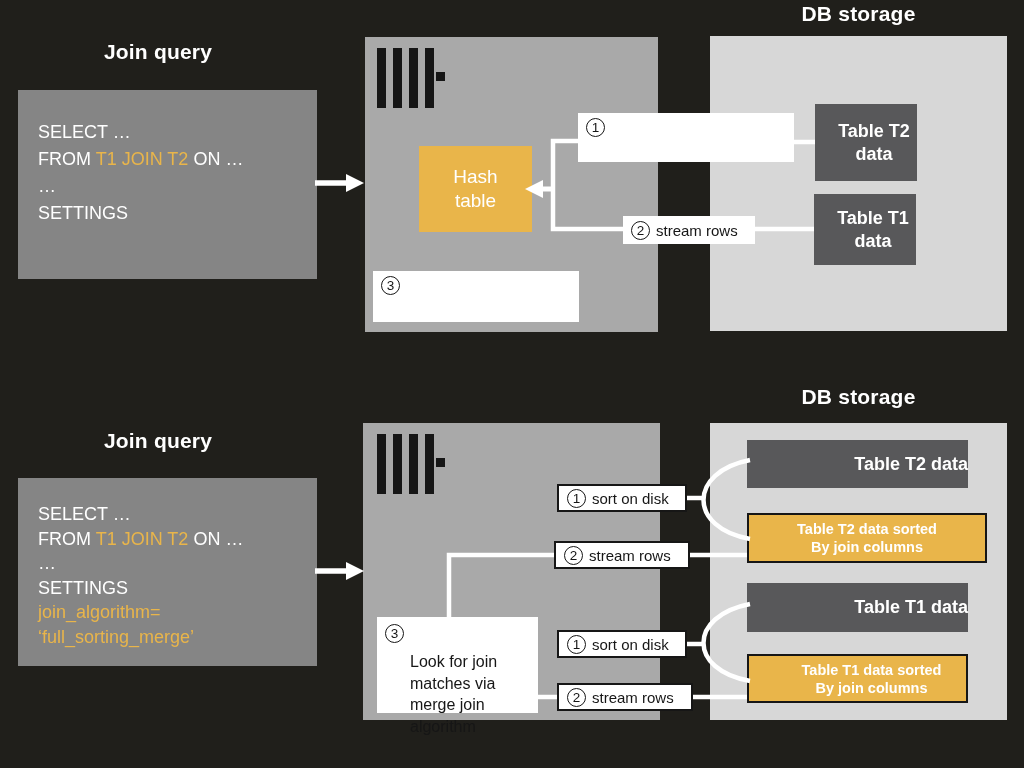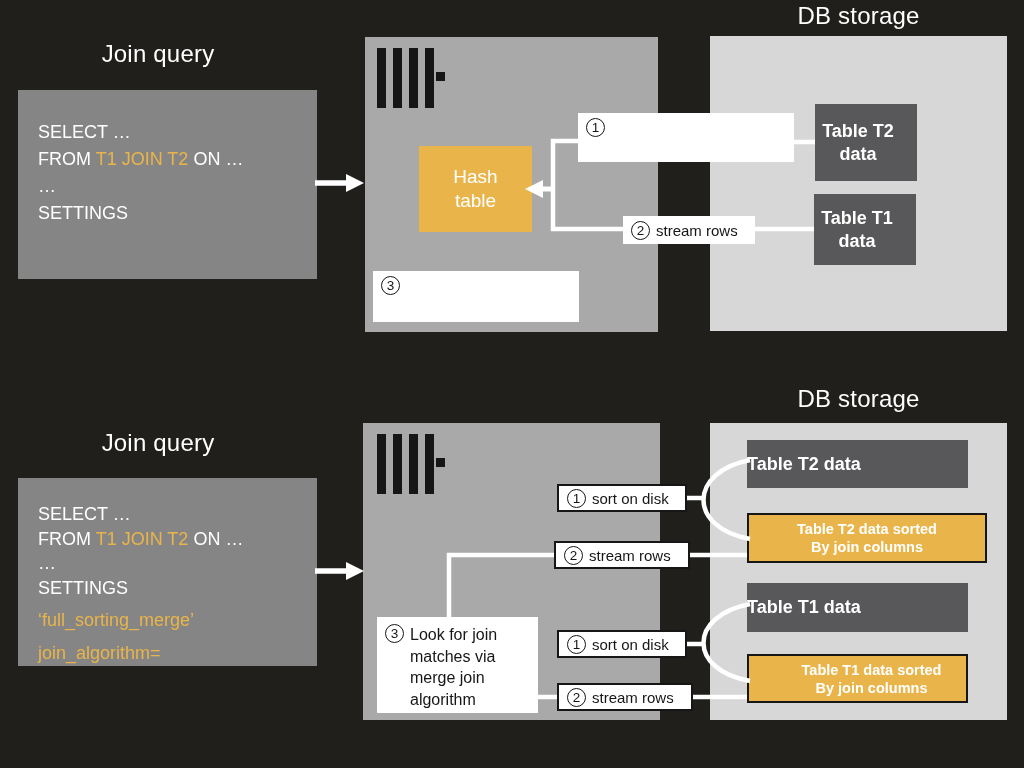"DB storage" .title { font-size: 24px -> 21px; font-weight: 400 -> 700 }
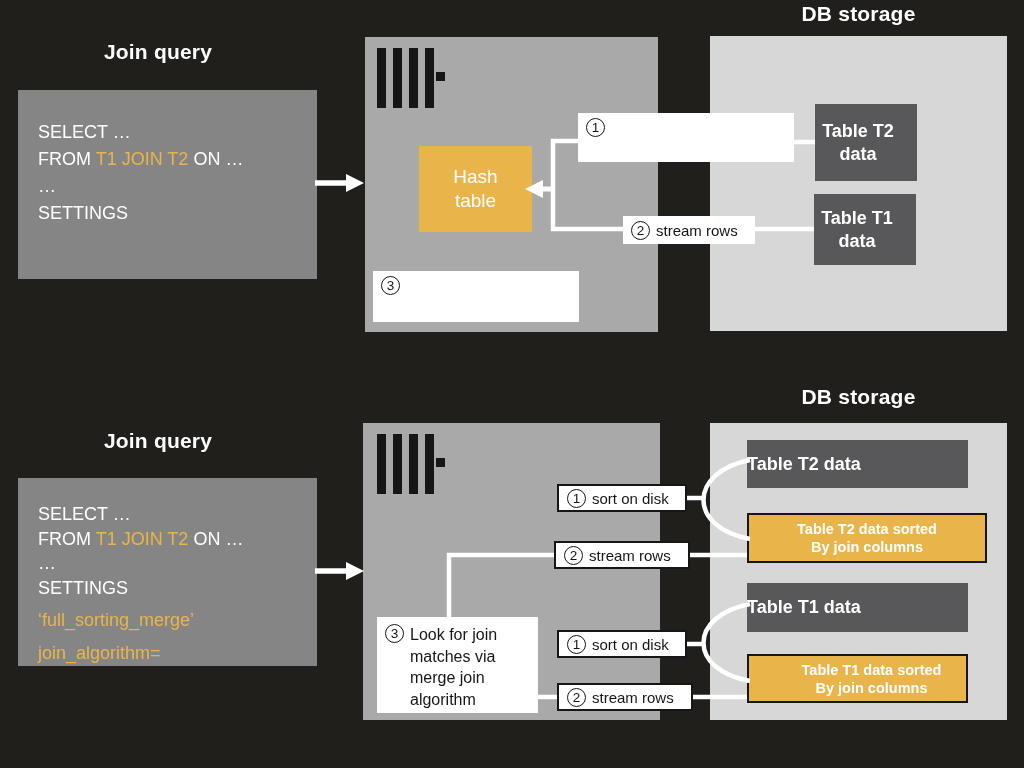"Table T2 data" .tdark { justify-content: flex-start -> flex-end }
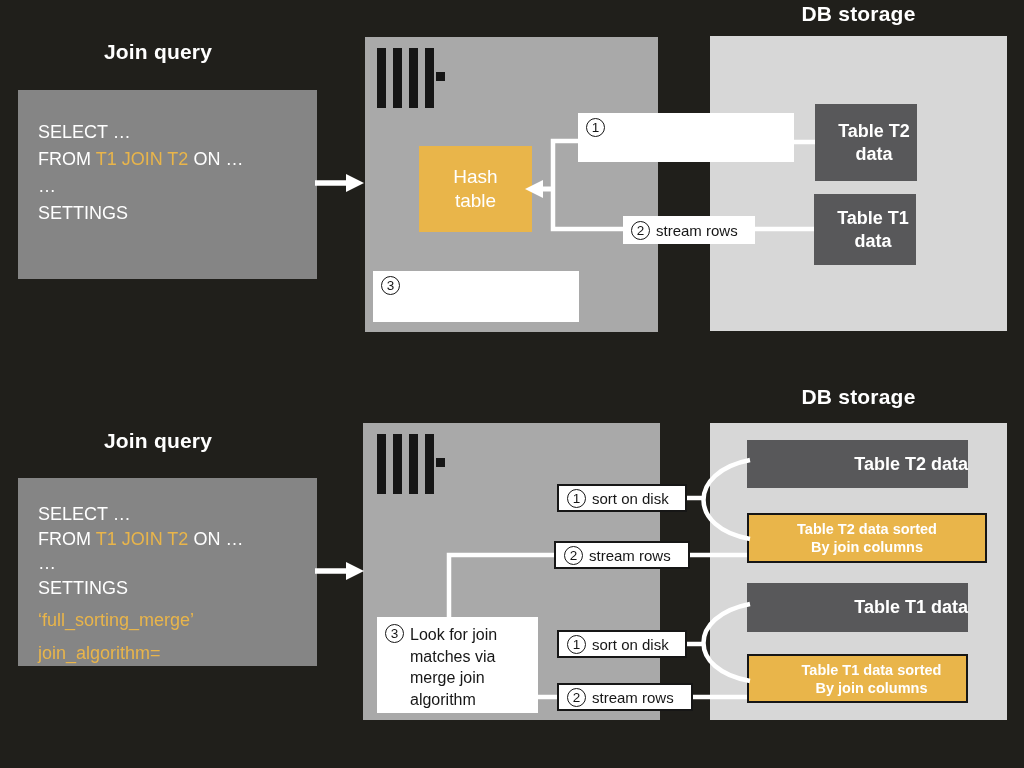"T1 JOIN T2" .yellow-text { margin-top: 8px -> none }
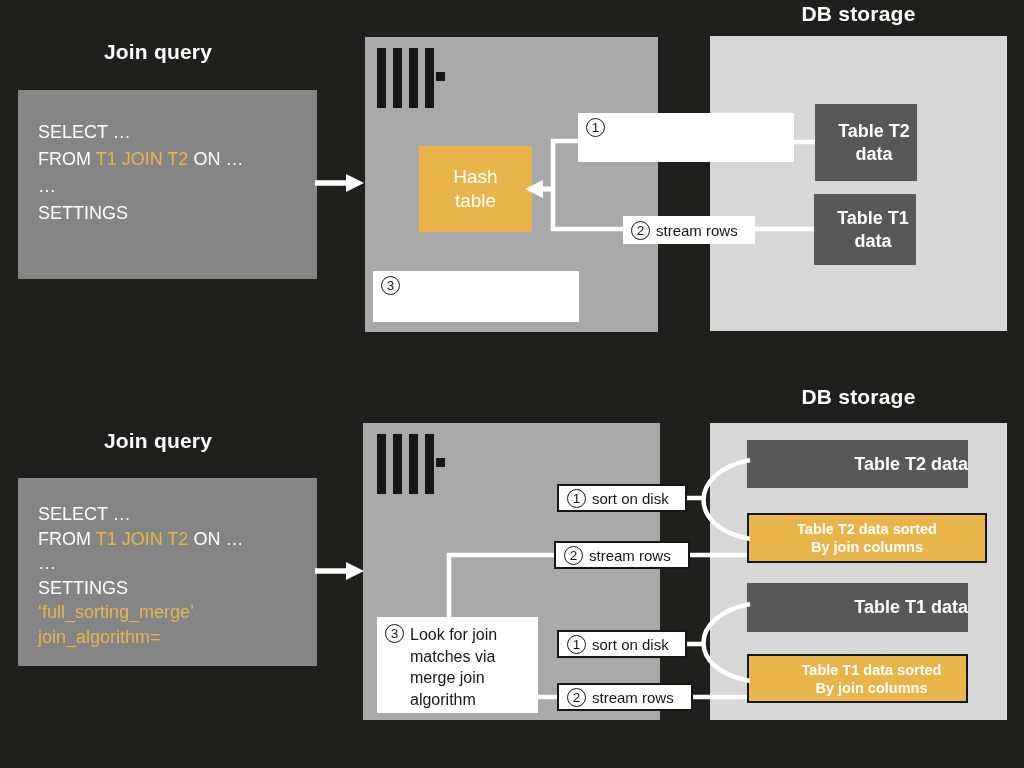"‘full_sorting_merge’" div.ln { order: before "join_algorithm=" -> after "join_algorithm=" }
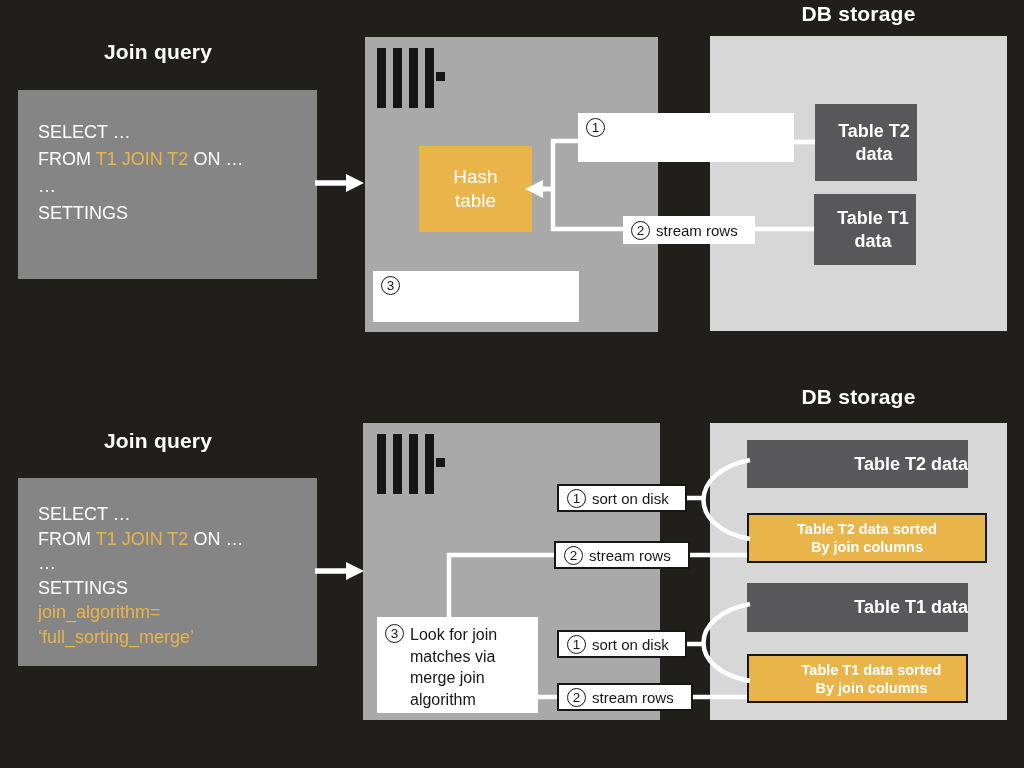"Look for join" span.lines { margin-top: none -> 27px }
